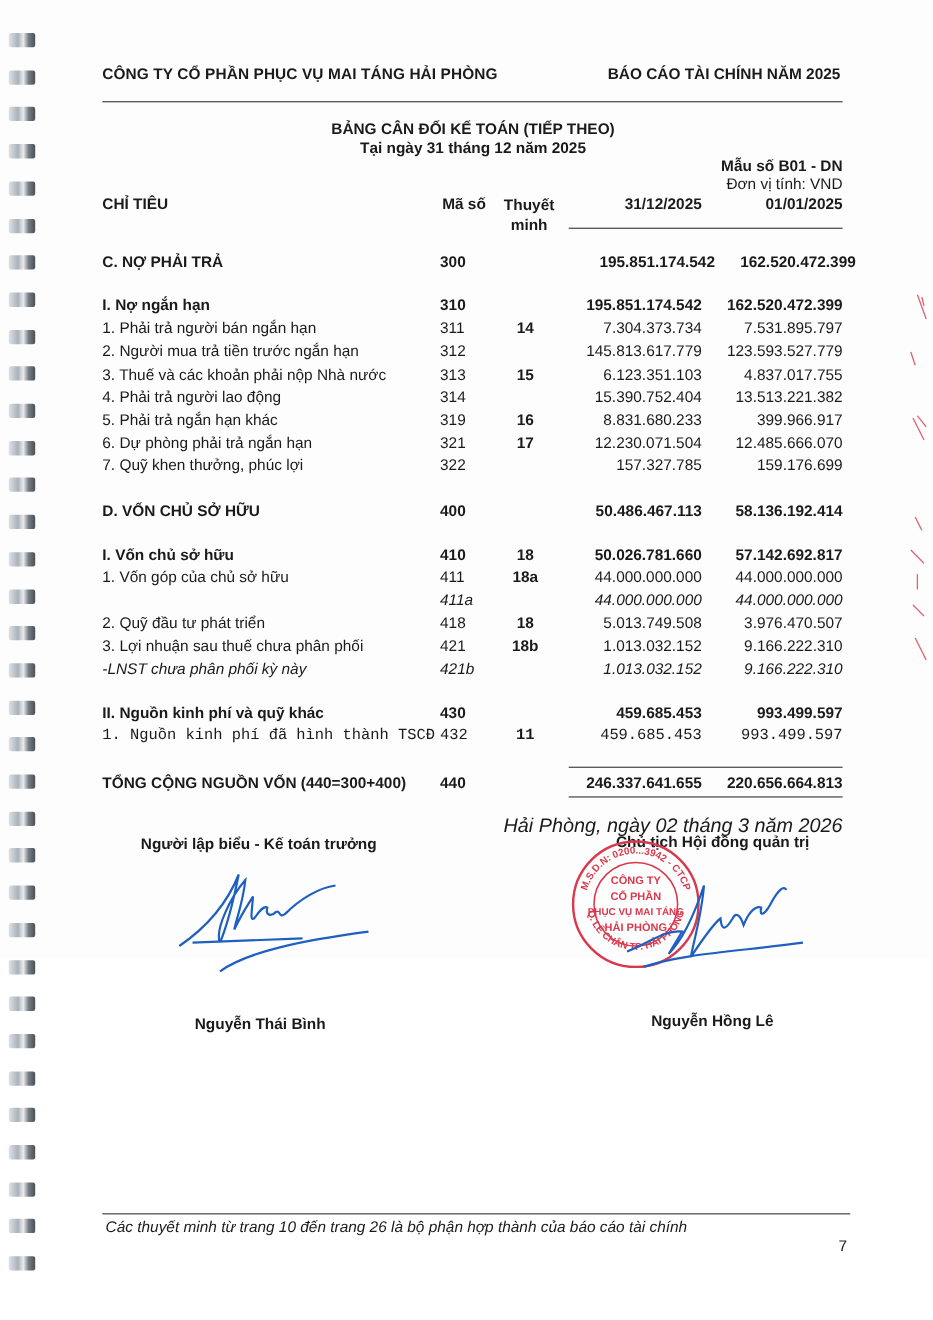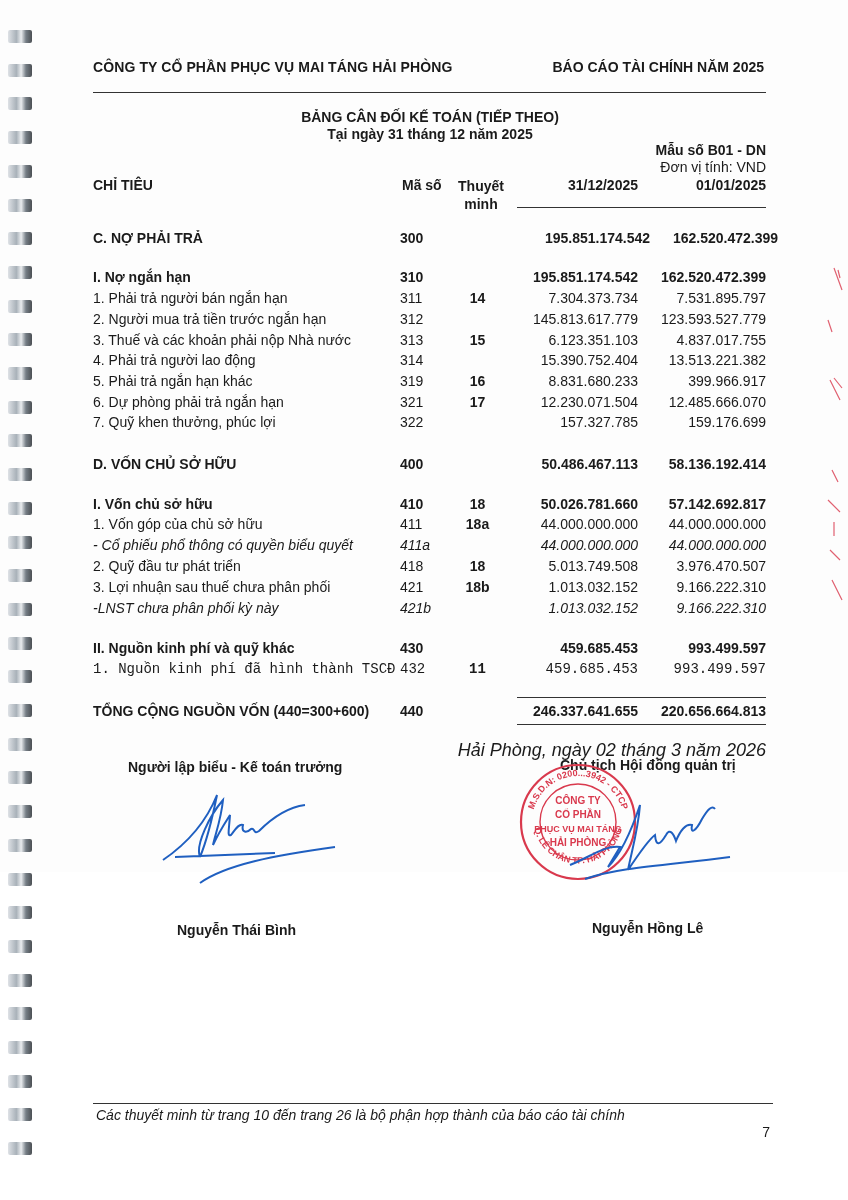"- Cổ phiếu phổ thông" span.name { html: <span>- Cổ phiếu phổ thông có quyền biểu quyết</span> -> none }
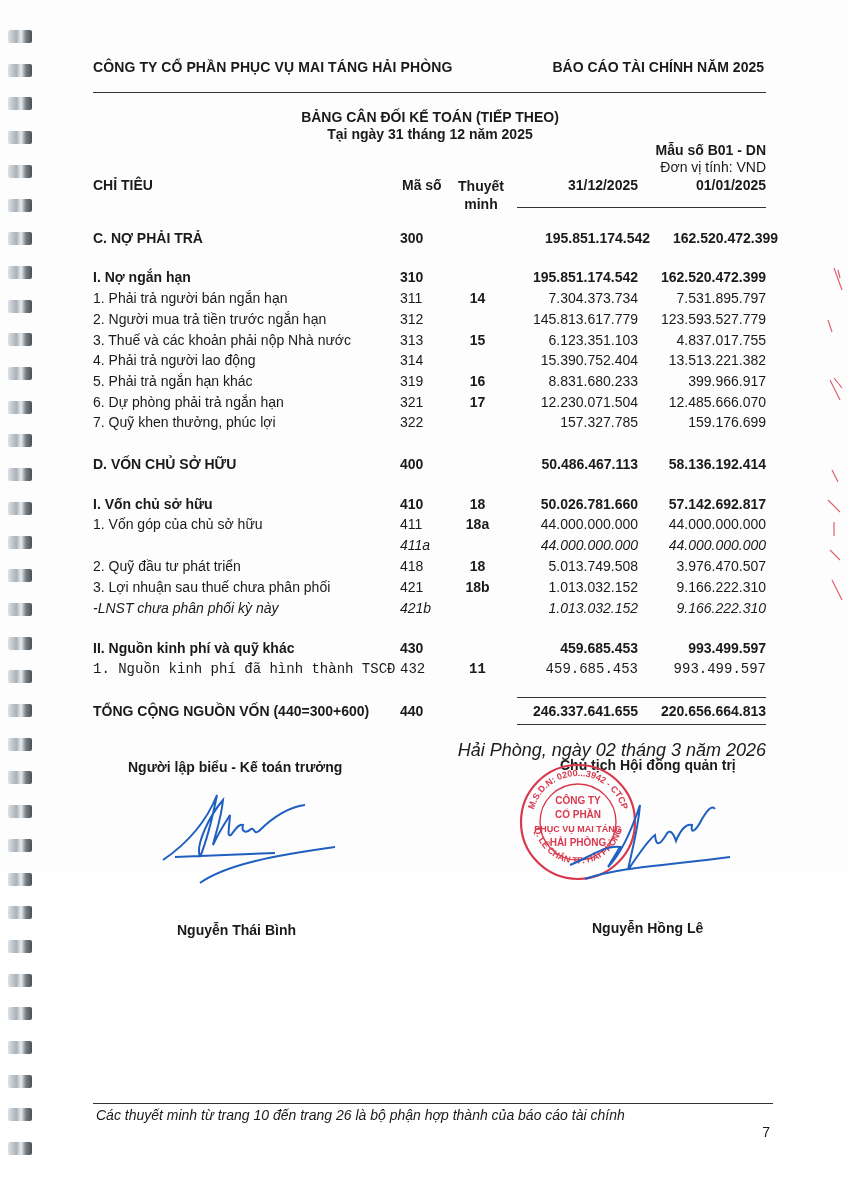"TỔNG CỘNG NGUỒN VỐN (440=300+600)" span.name { text: 300+600 -> 300+400 }
